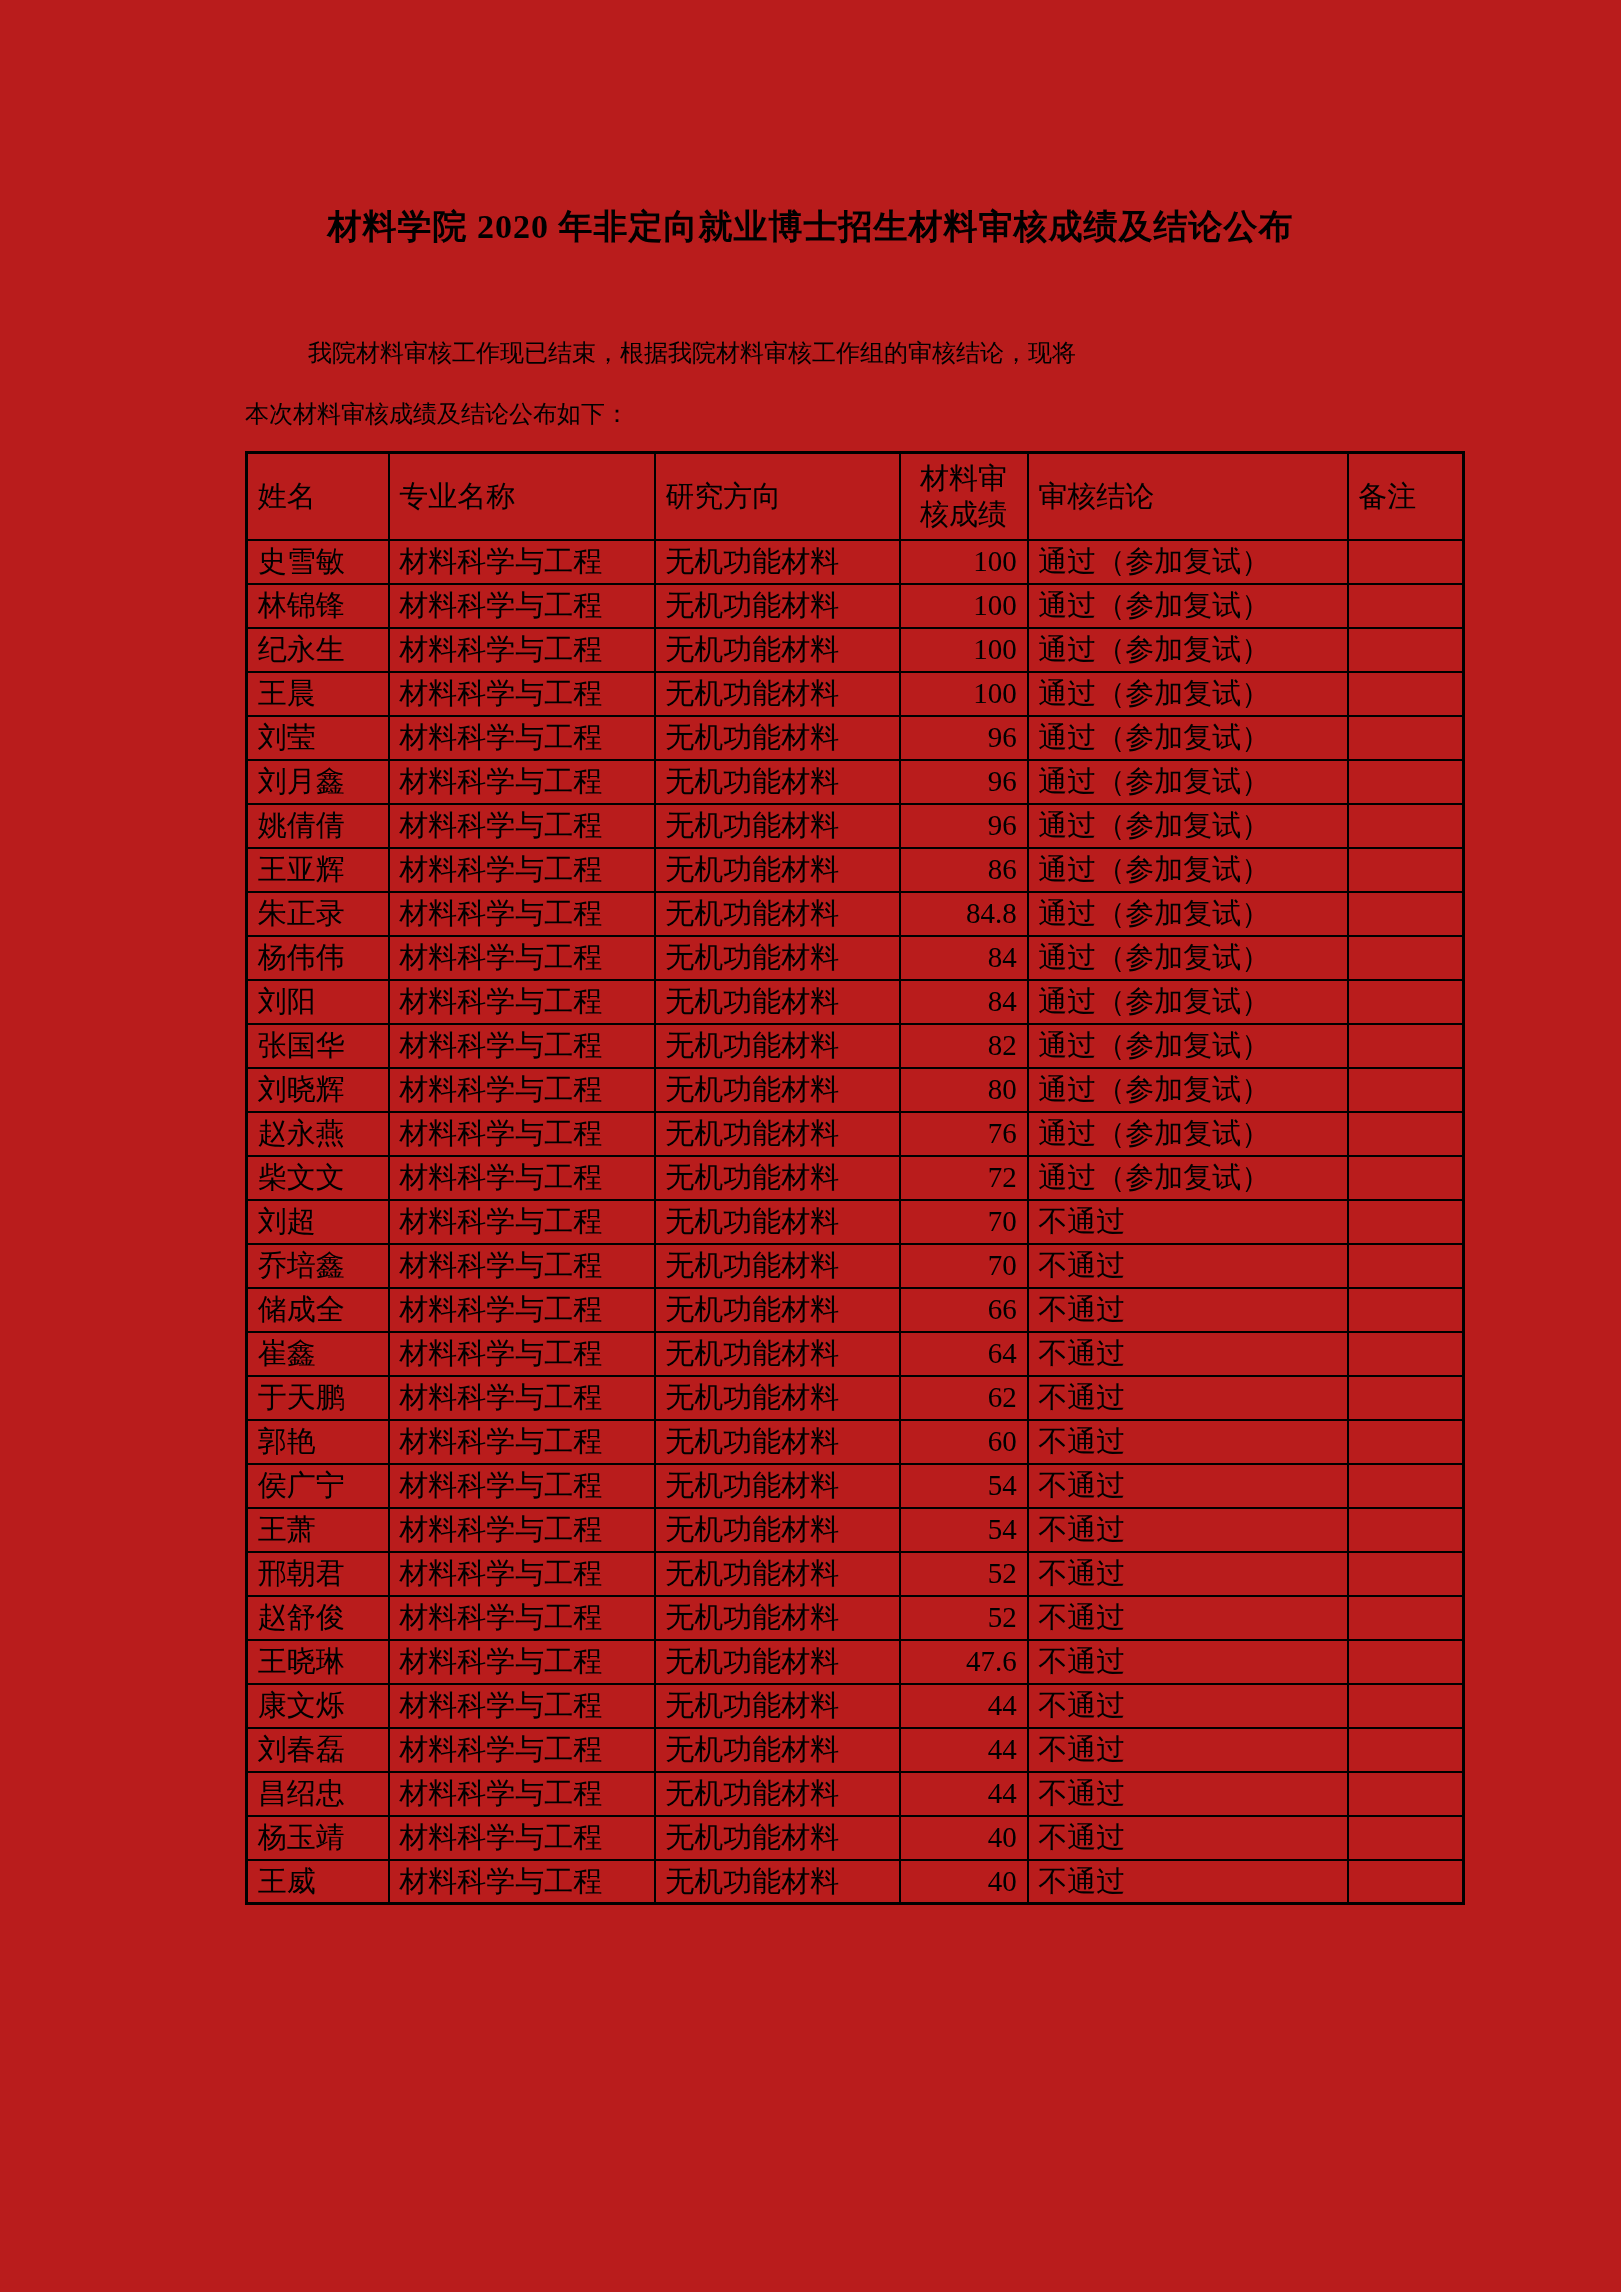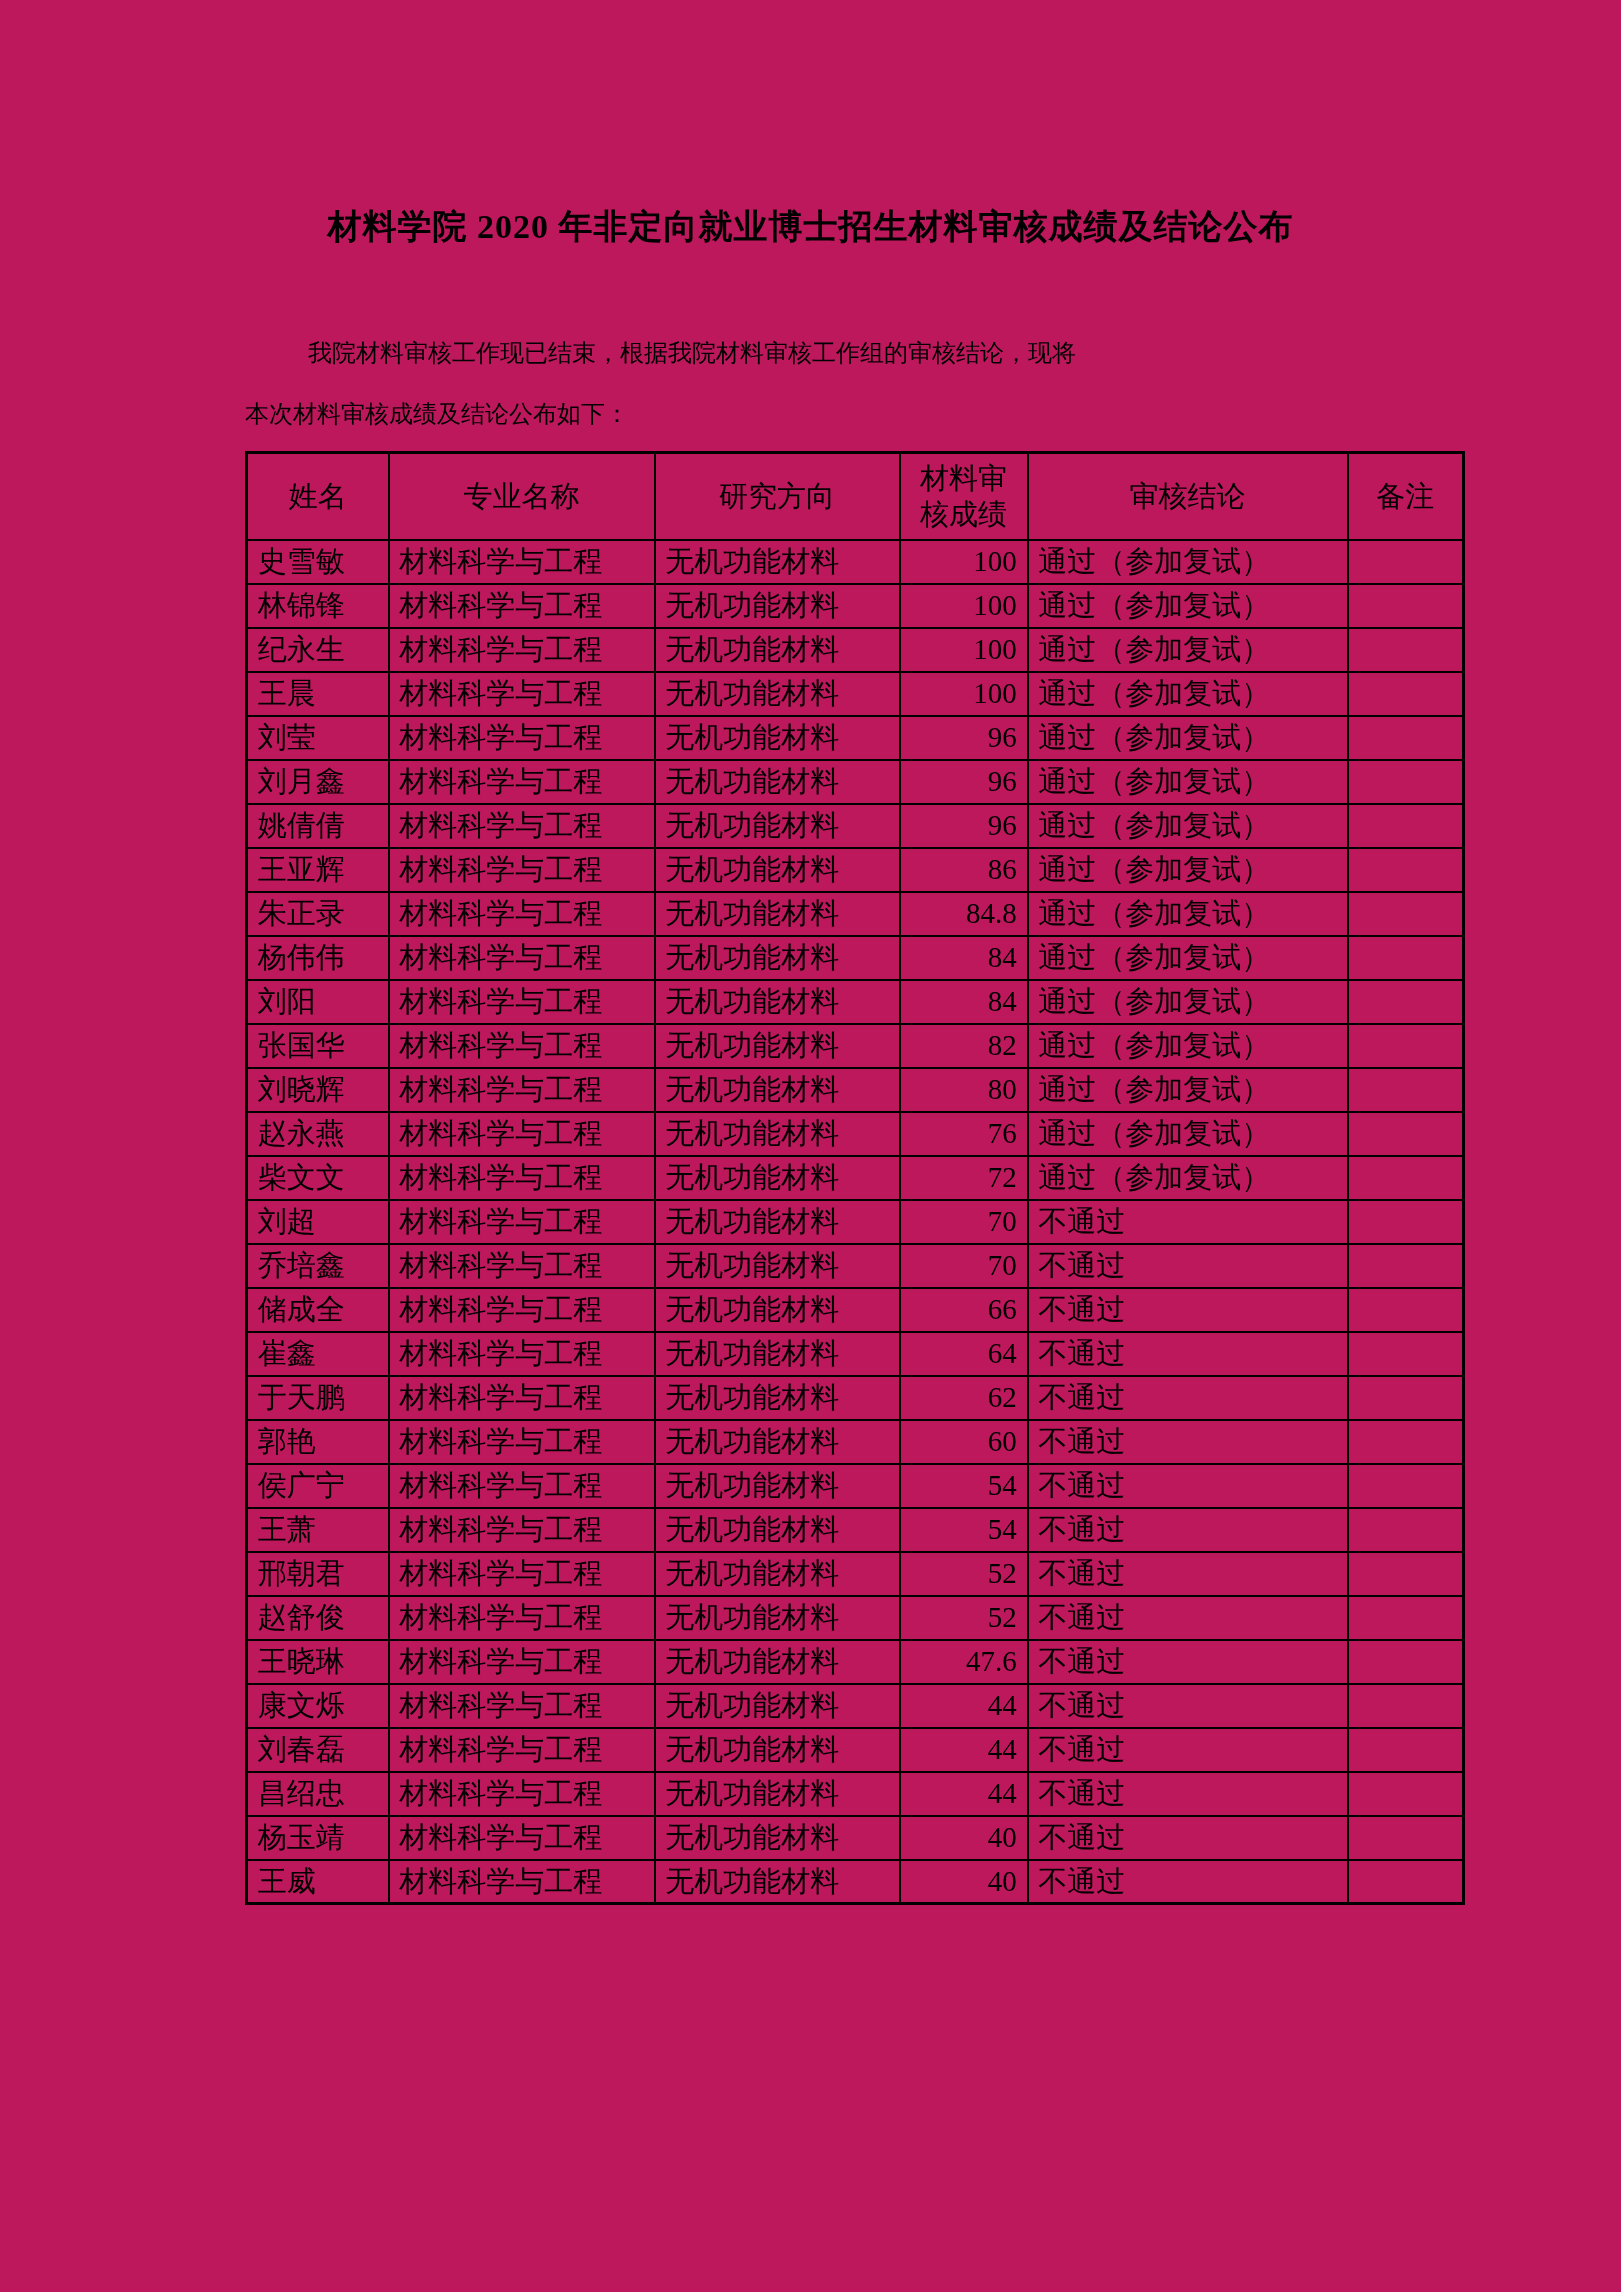"材料学院 2020 年非定向就业博士招生材料审核成绩及结论公布" .page { background: #be185d -> #b91c1c }
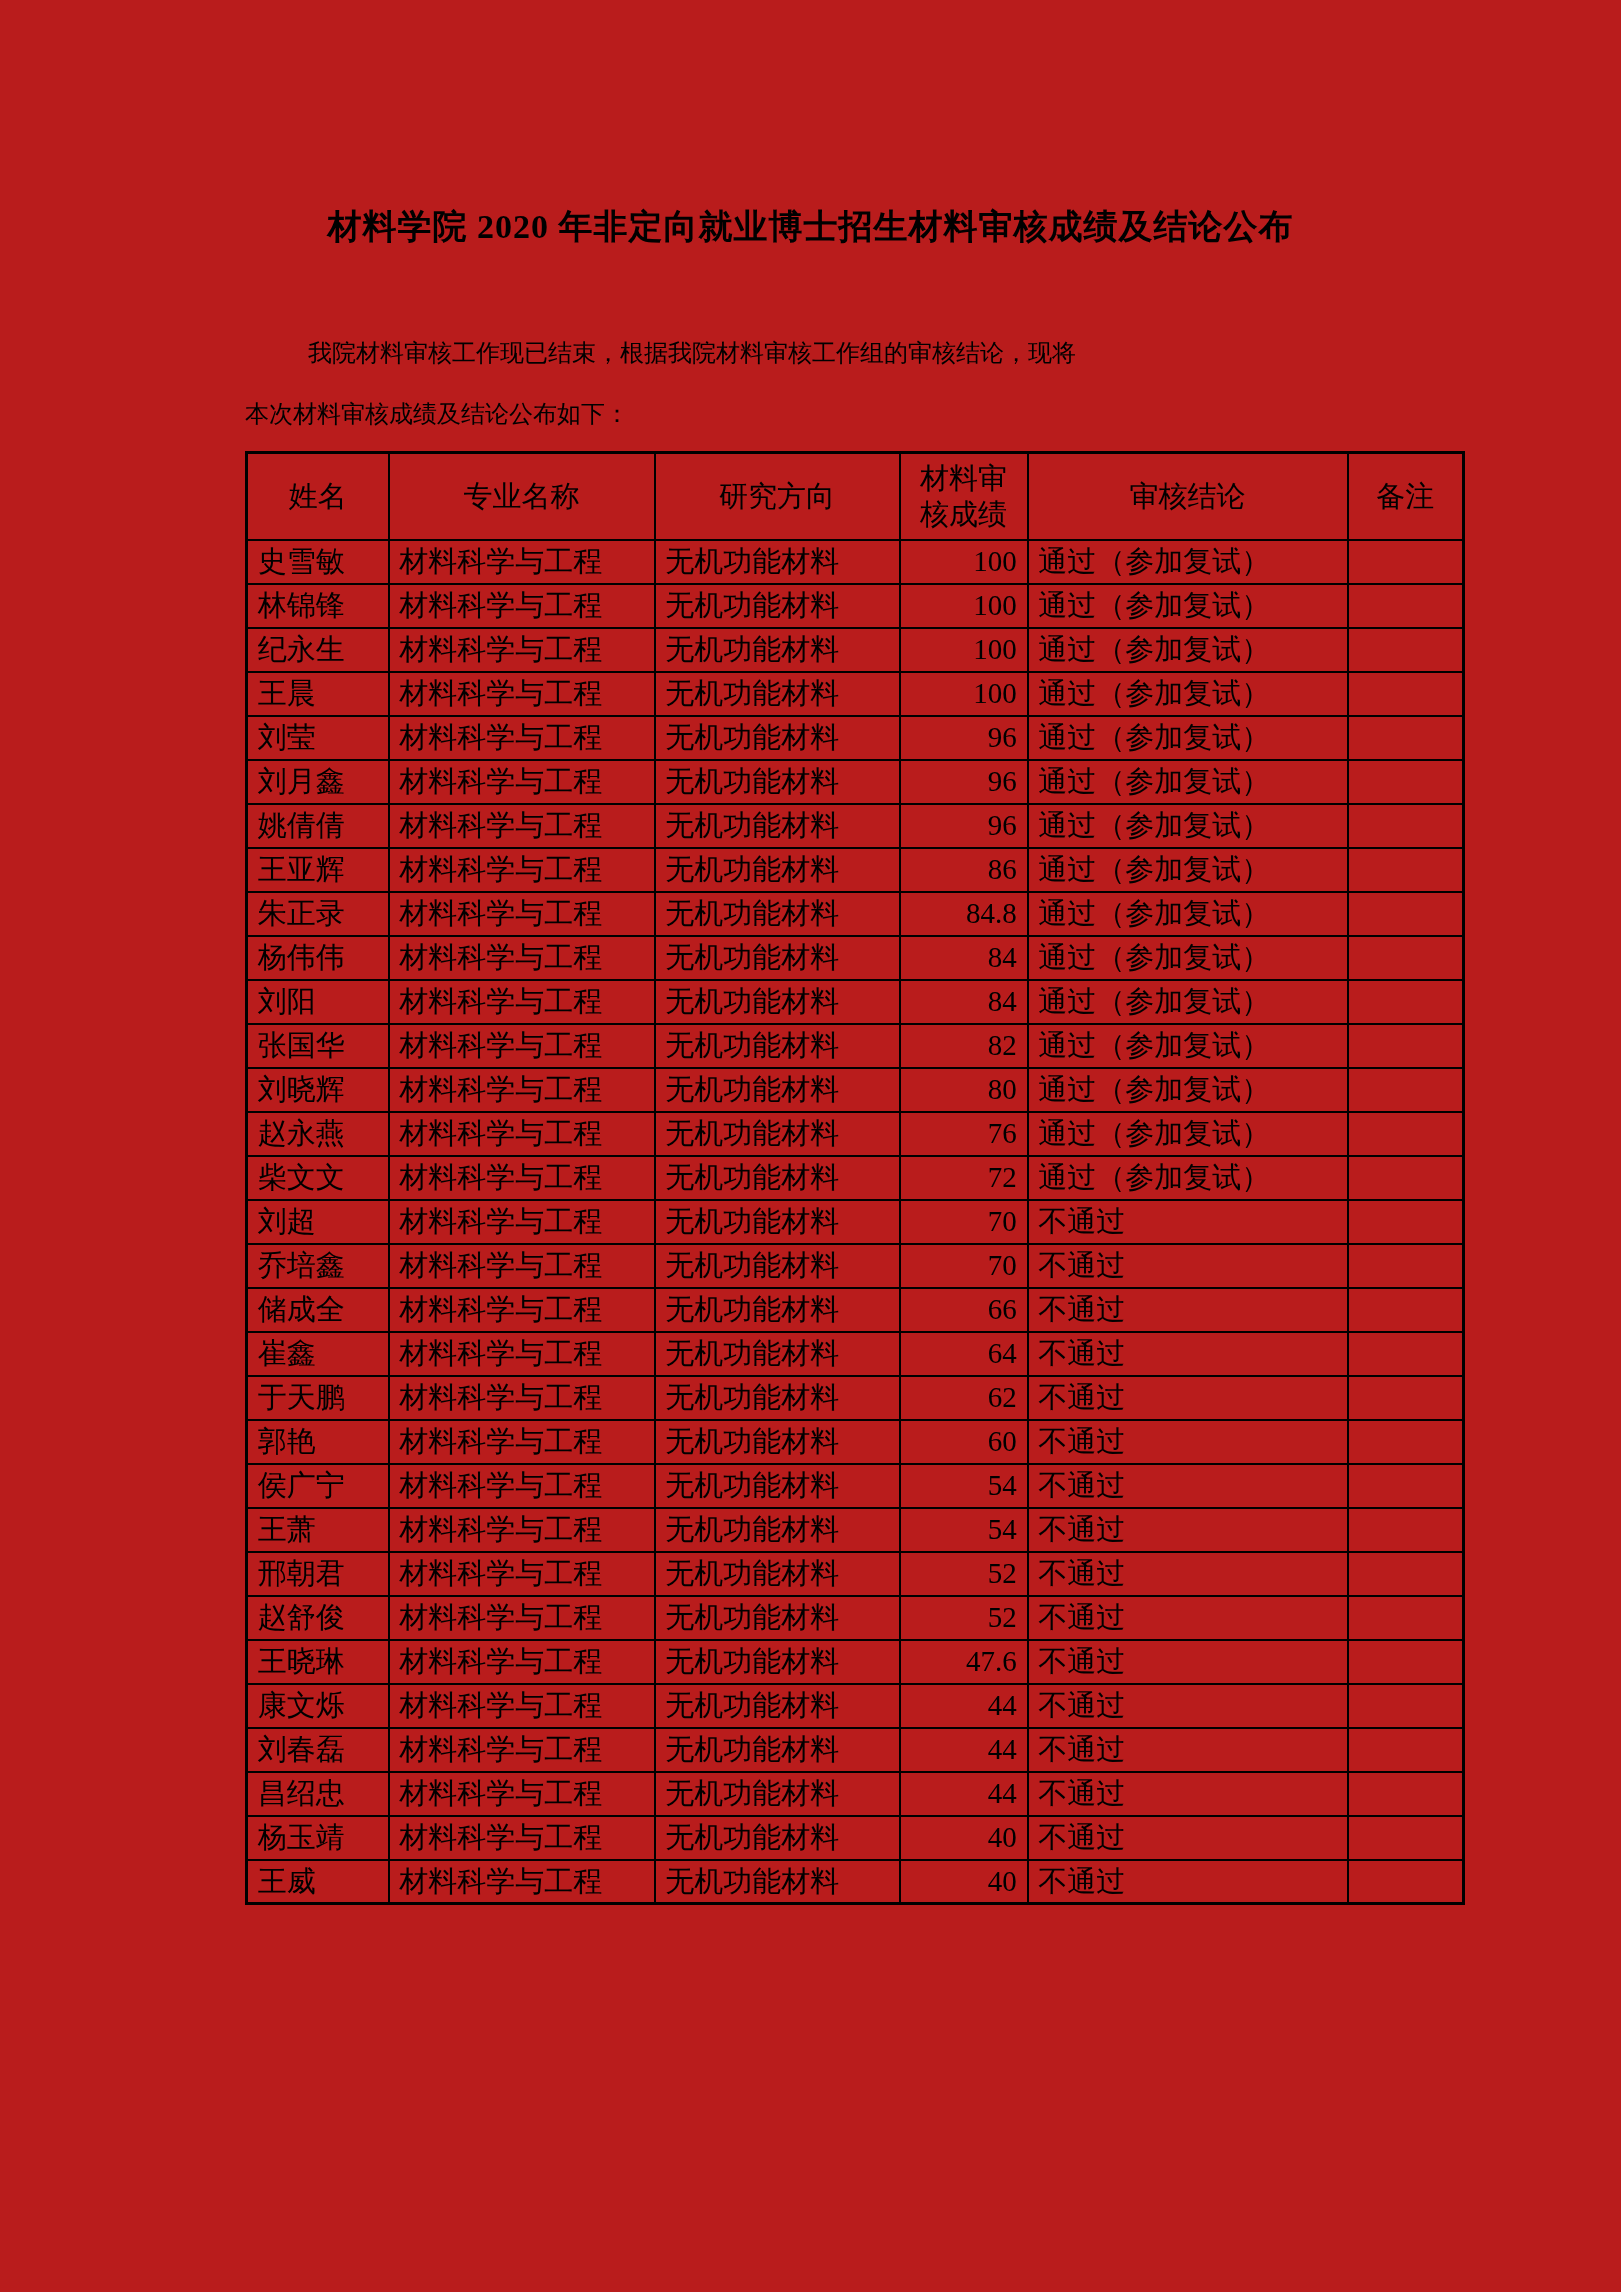"姓名" th { text-align: center -> left }
